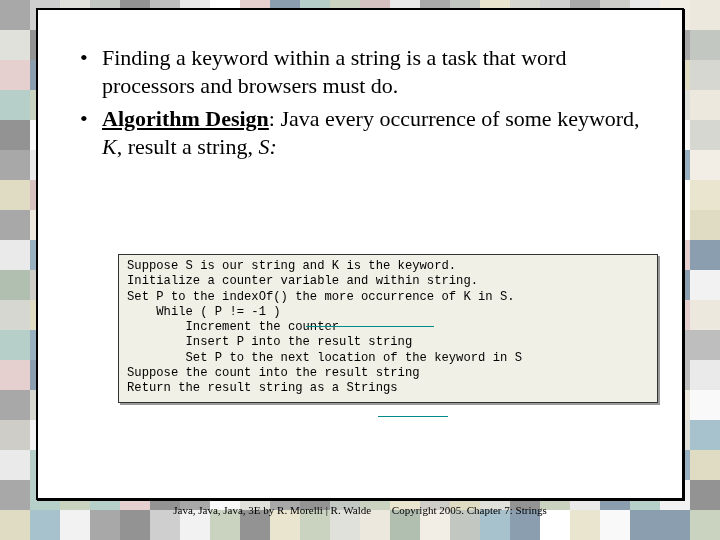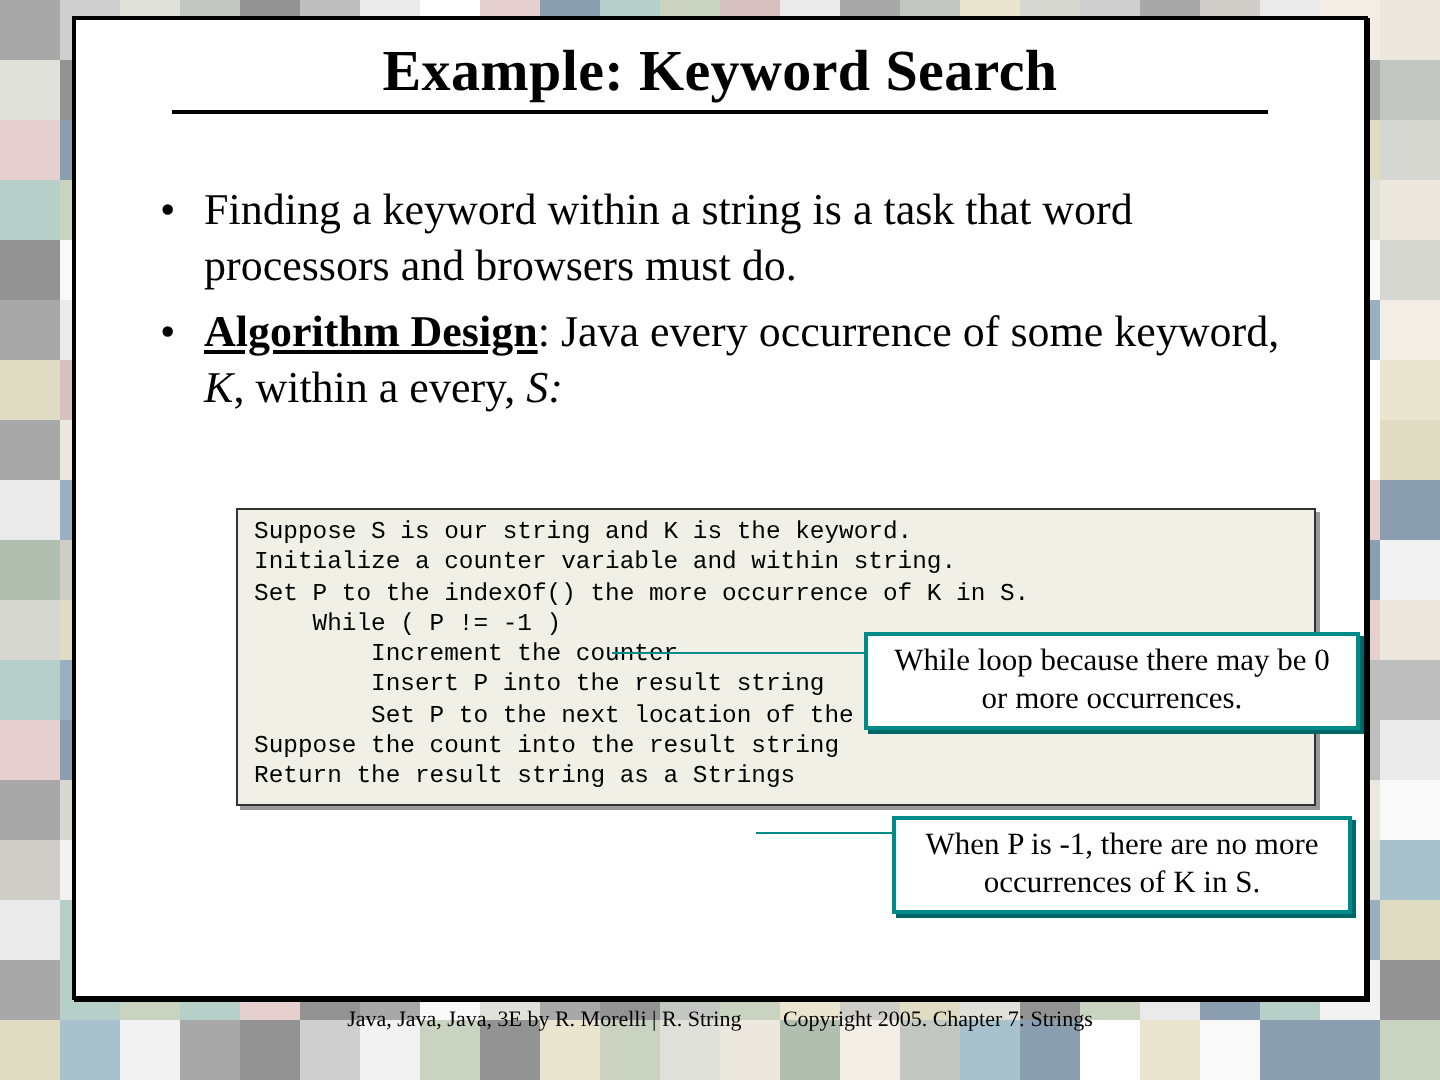"Example: Keyword Search" h1.title { html: <h1>Example: Keyword Search</h1> -> none }
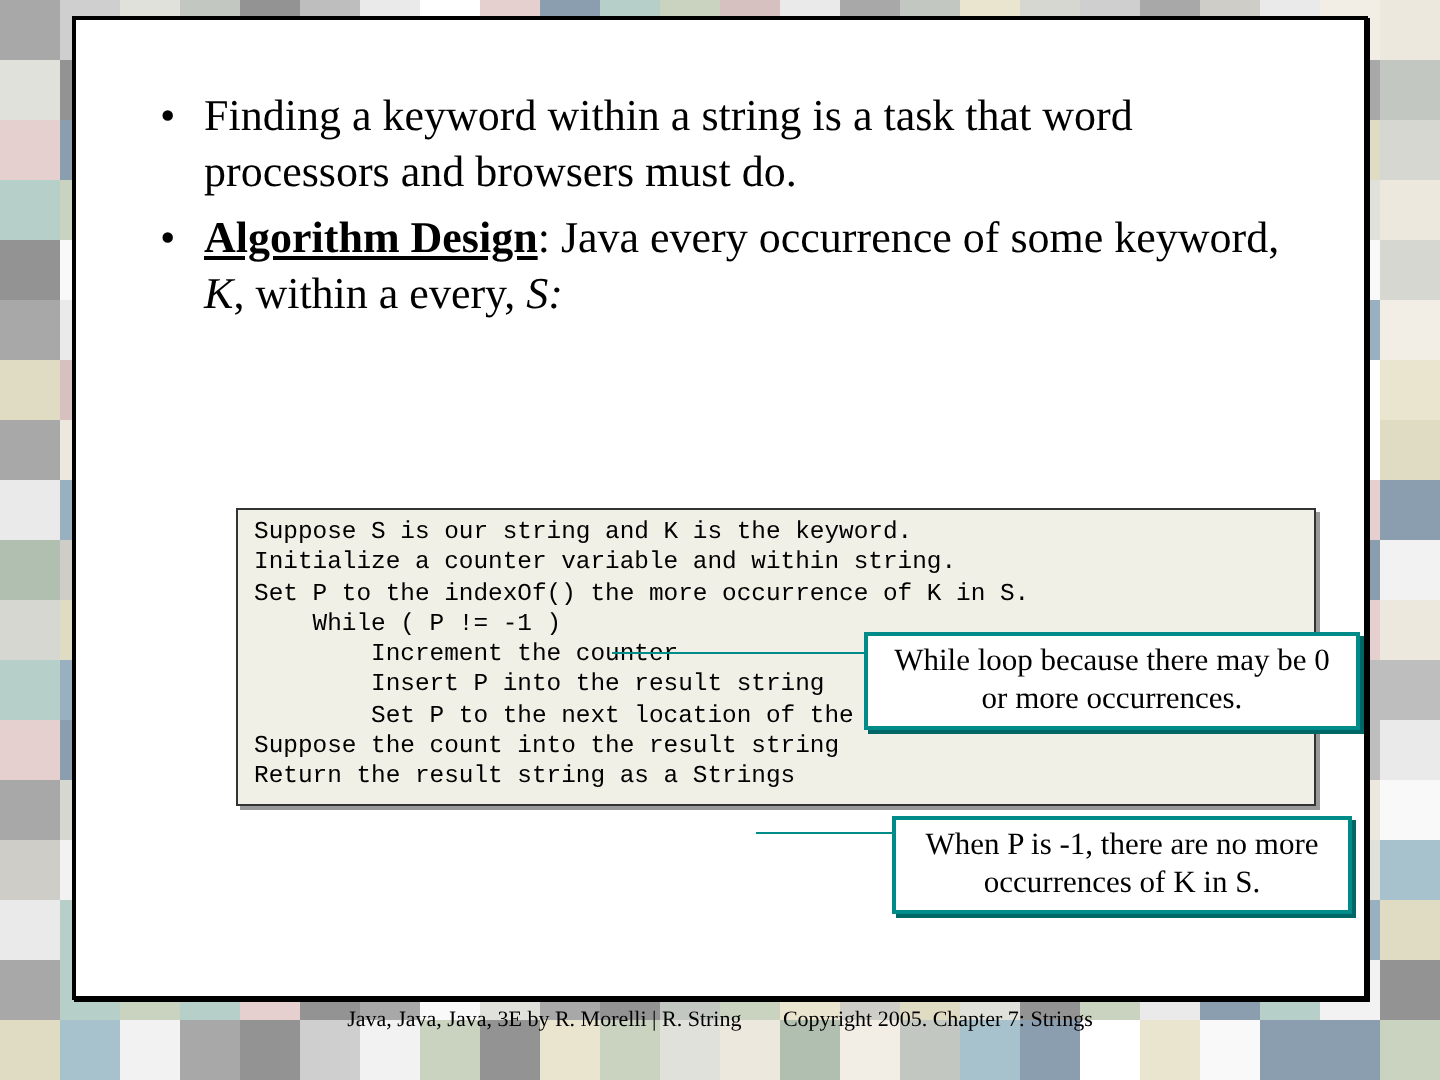", within a every," span { text: within a every -> result a string }
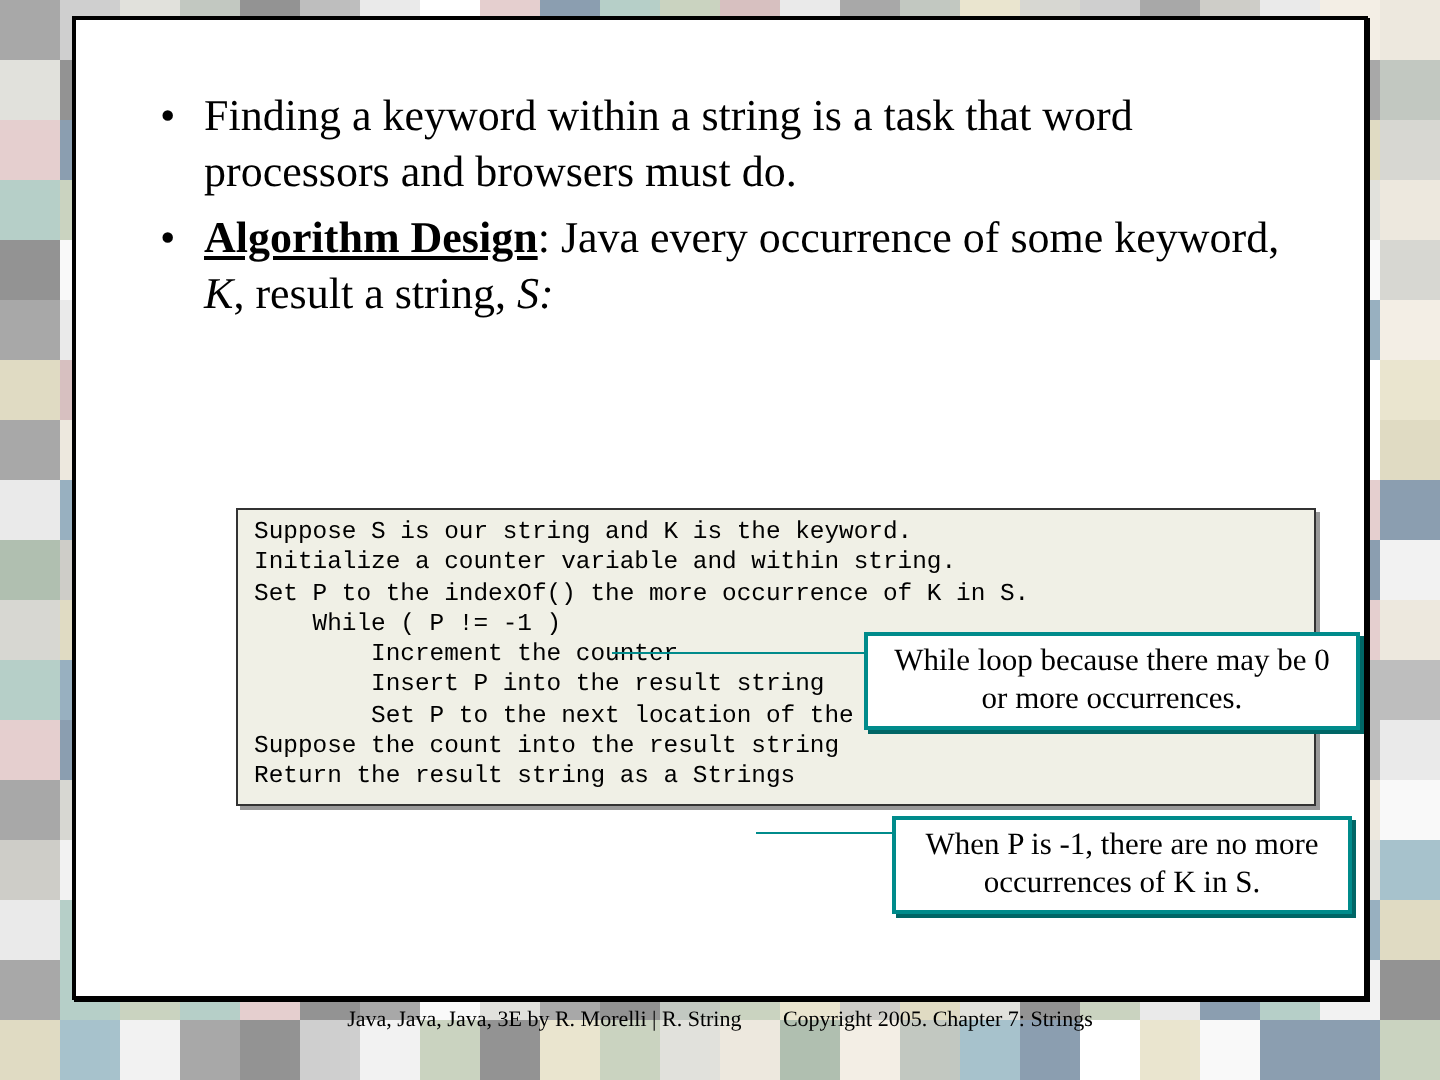"While loop because there may" div.callout { html: <div><span>While loop because there may be 0 or more occurrences.</span></div> -> none }
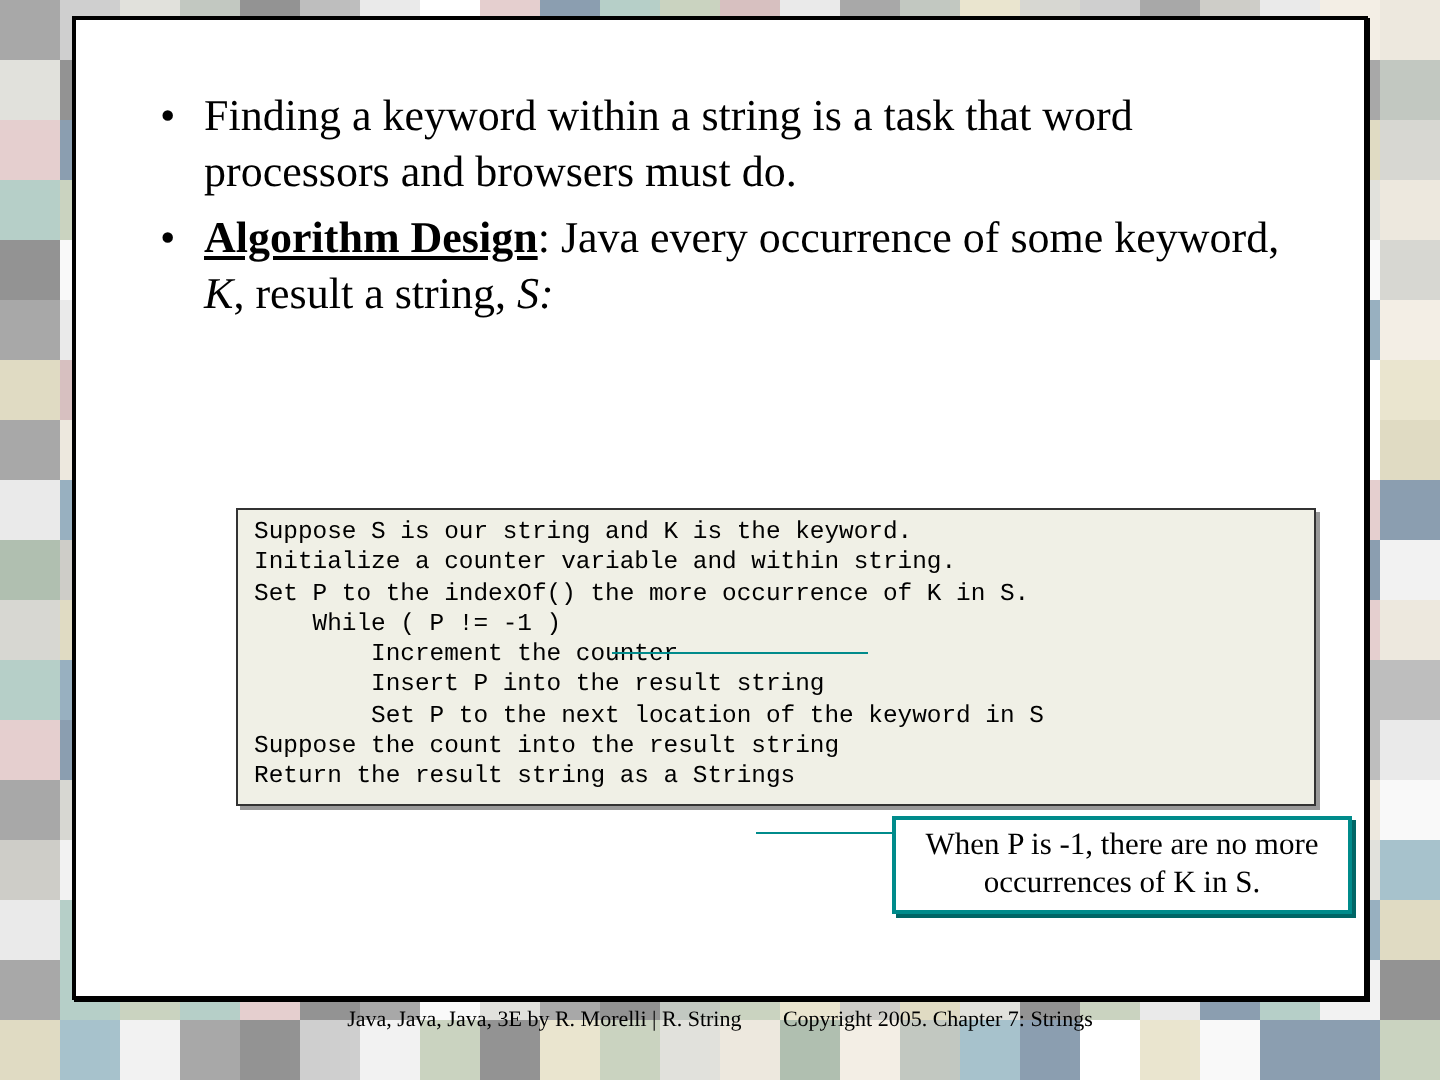"When P is -1, there" div.callout { html: <div><span>When P is -1, there are no more occurrences of K in S.</span></div> -> none }
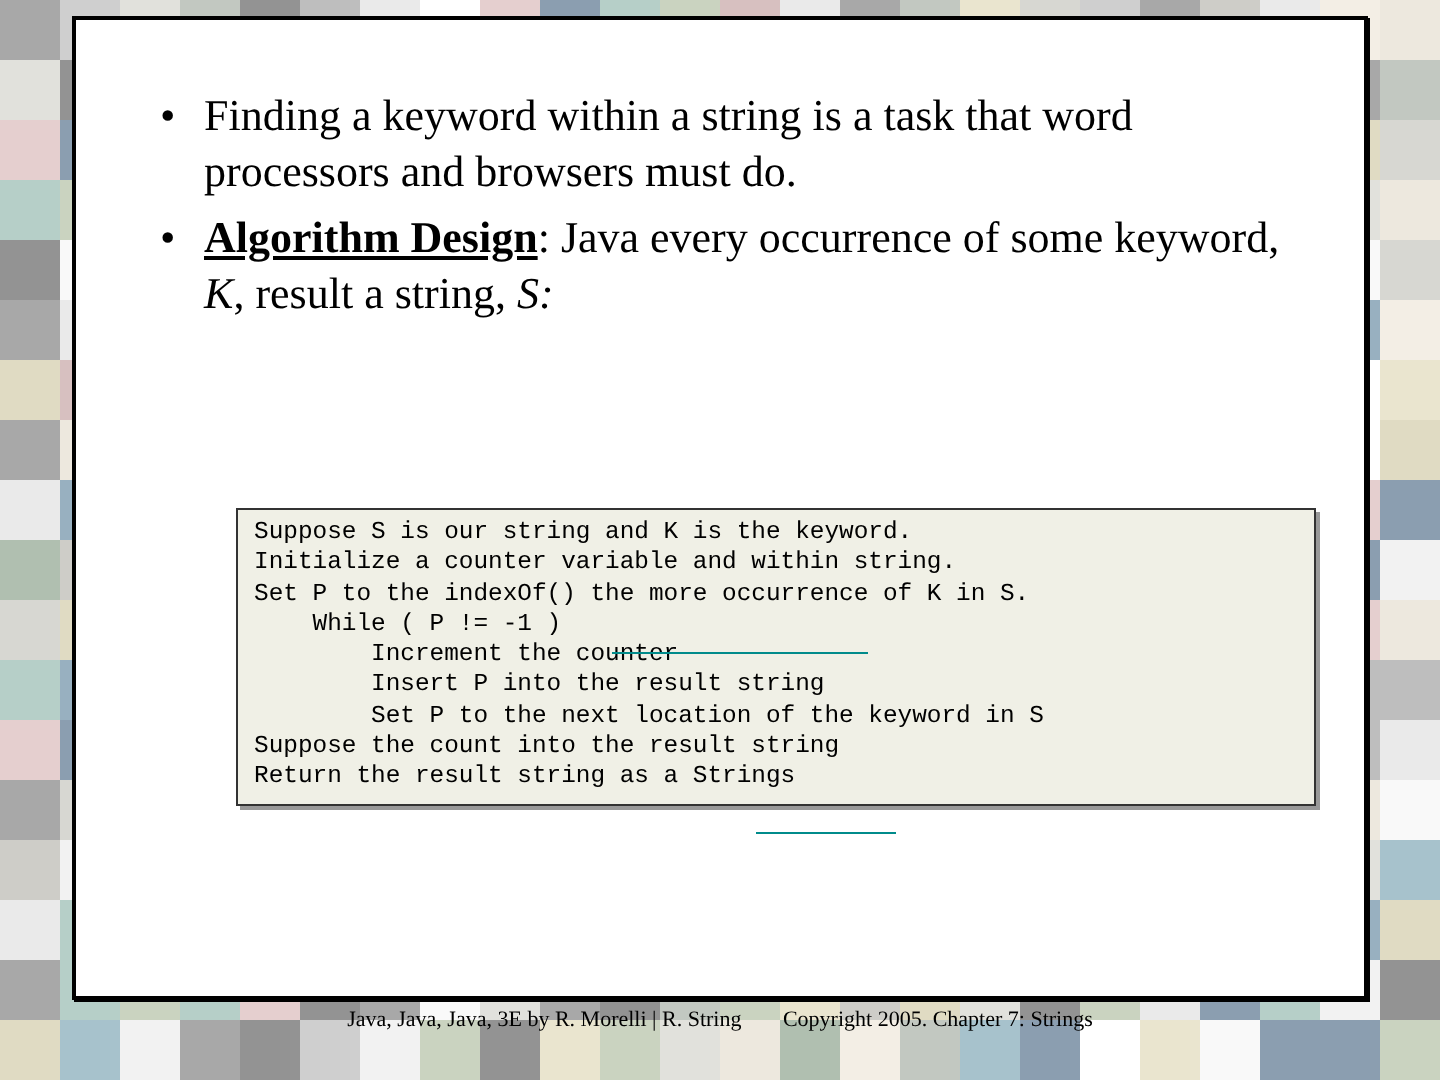"Java, Java, Java, 3E by" span { text: String -> Walde }
